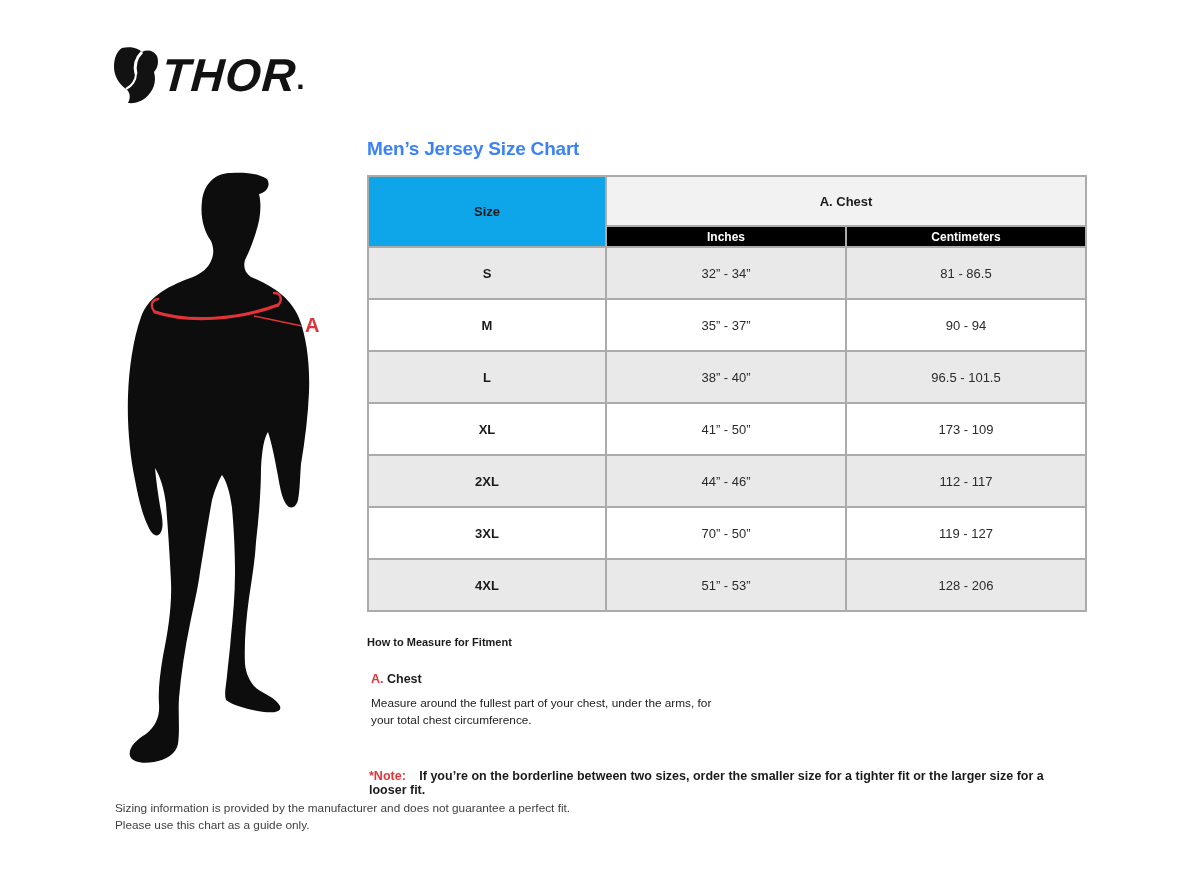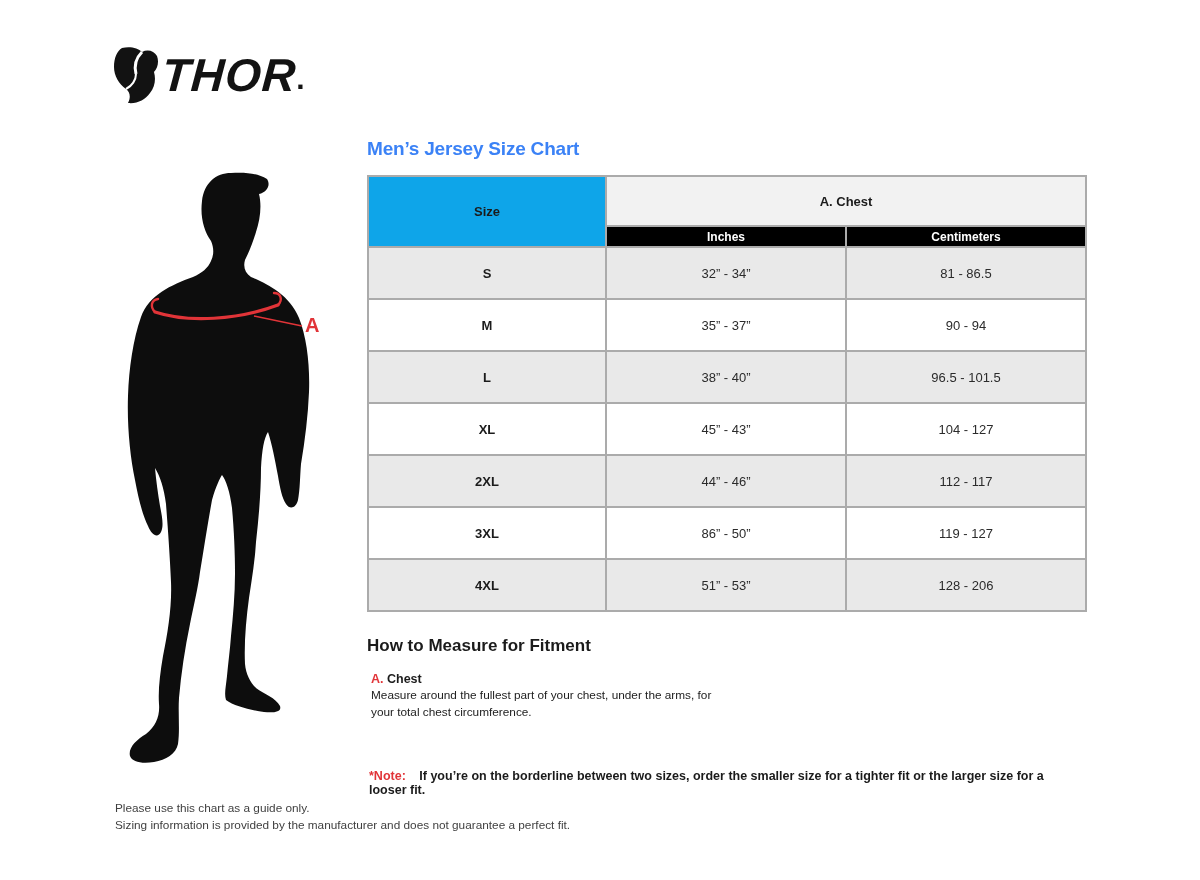"45” - 43”" td { text: 45” - 43 -> 41” - 50 }
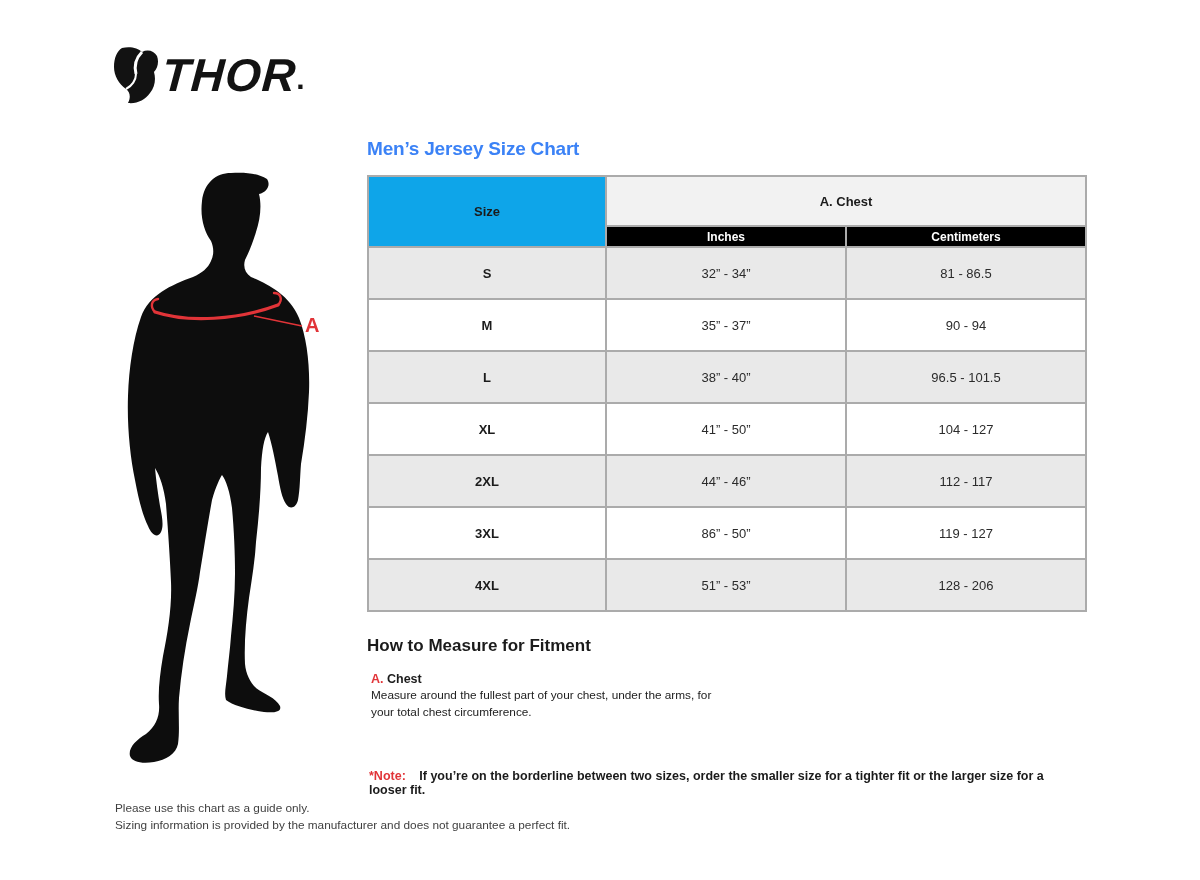"104 - 127" td { text: 104 - 127 -> 173 - 109 }
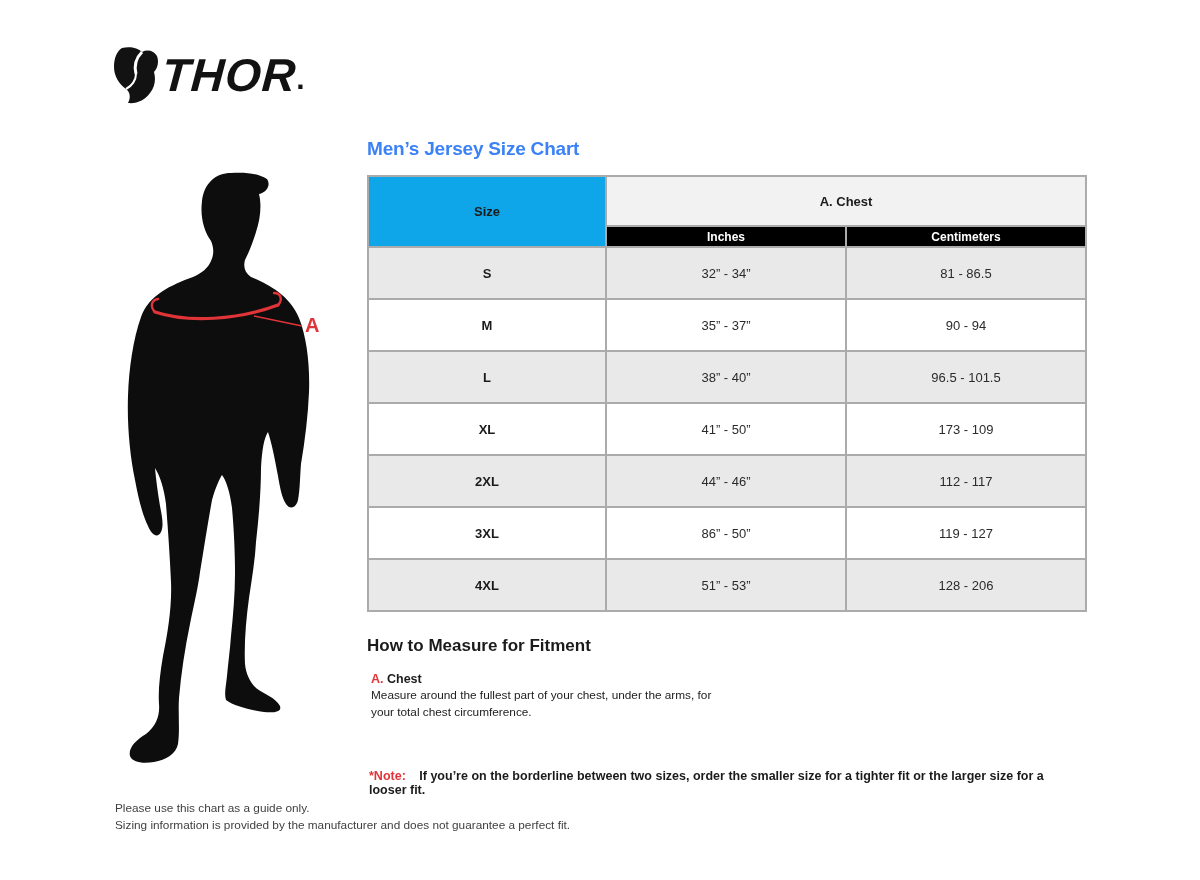"86” - 50”" td { text: 86 -> 70 }
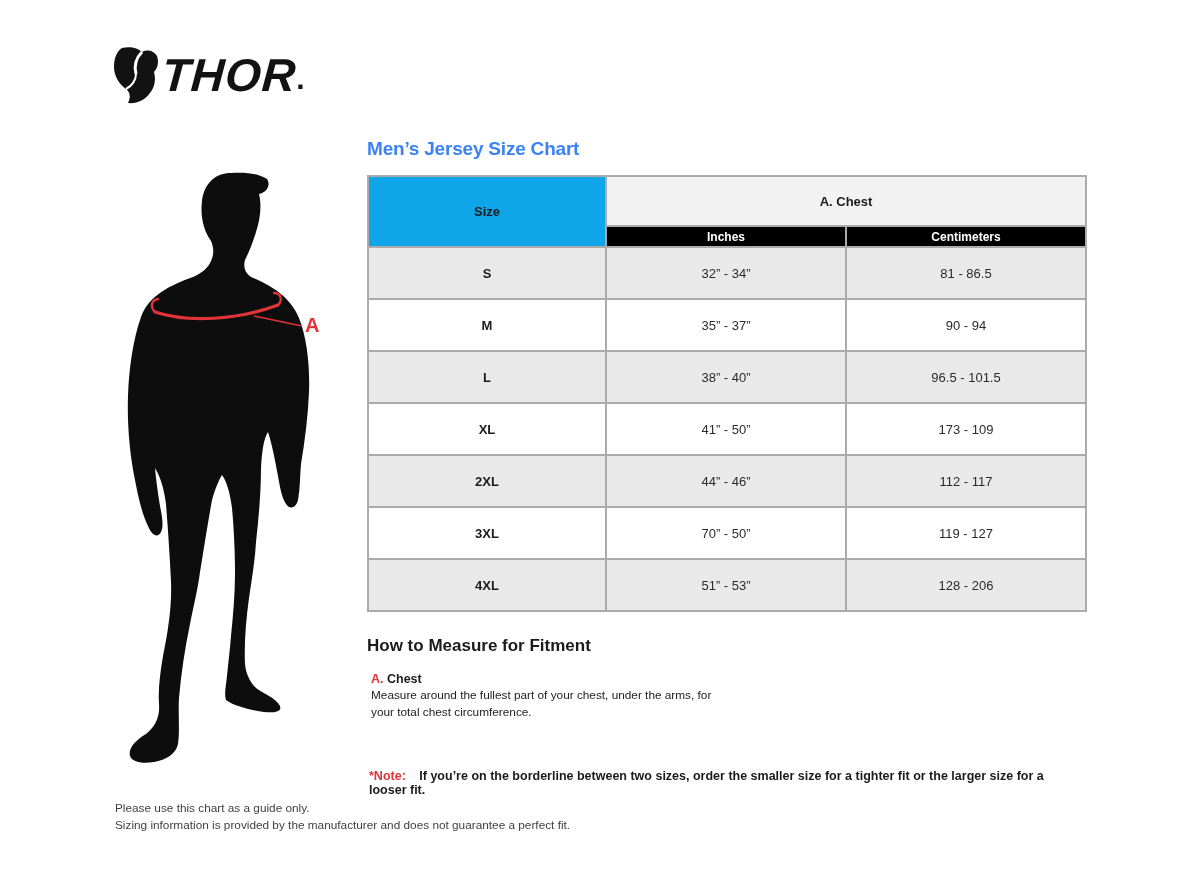"How to Measure for Fitment" .fit-heading { font-size: 17px -> 11px }
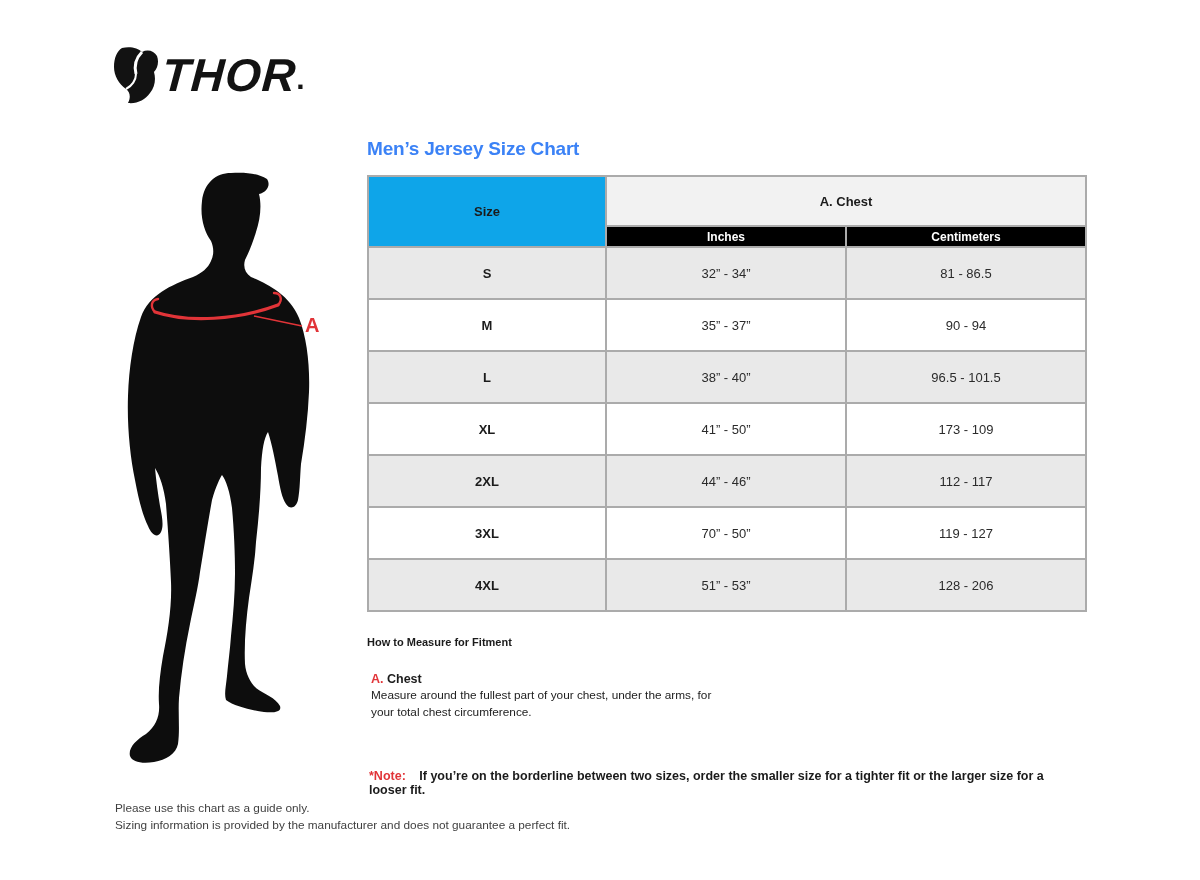"Measure around the fullest part" .measure-desc { margin-top: 1px -> 9px }
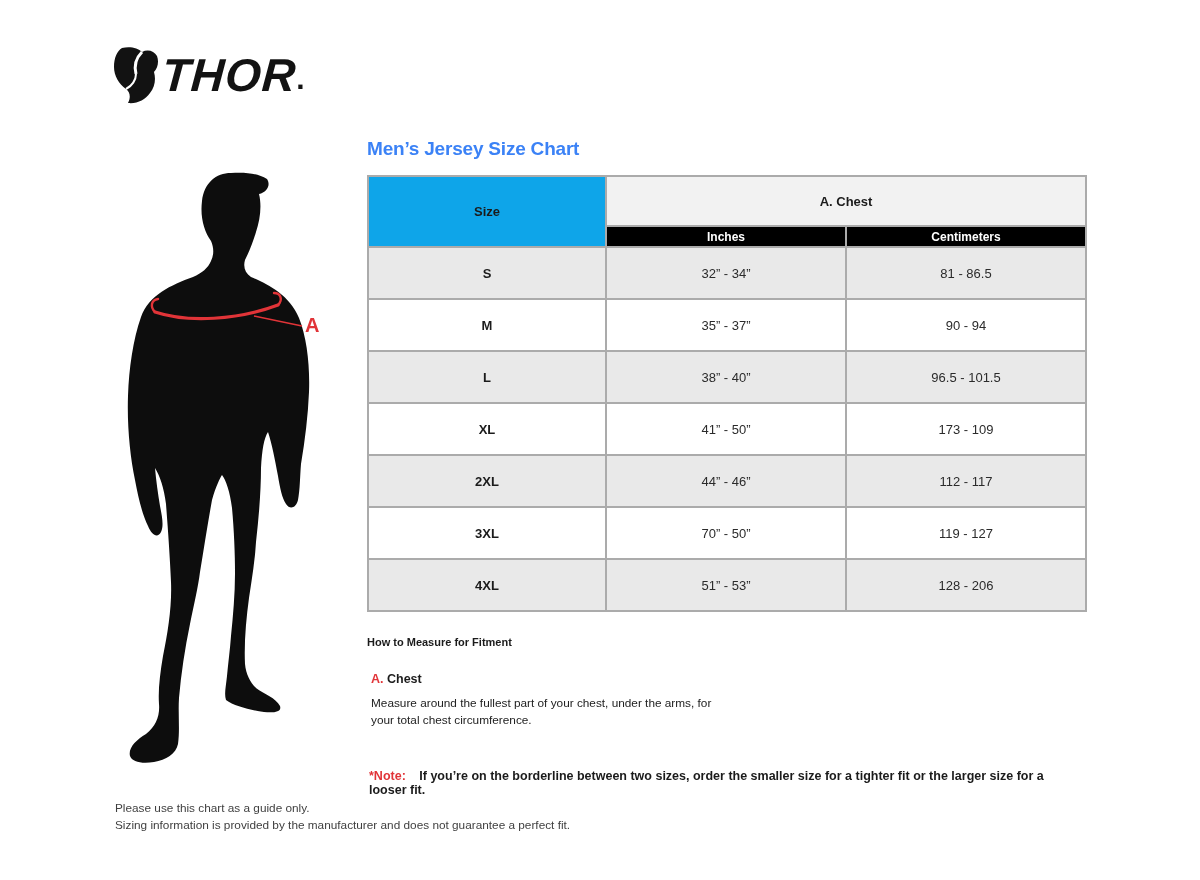"Please use this chart as" div { order: before "Sizing information is provided by" -> after "Sizing information is provided by" }
